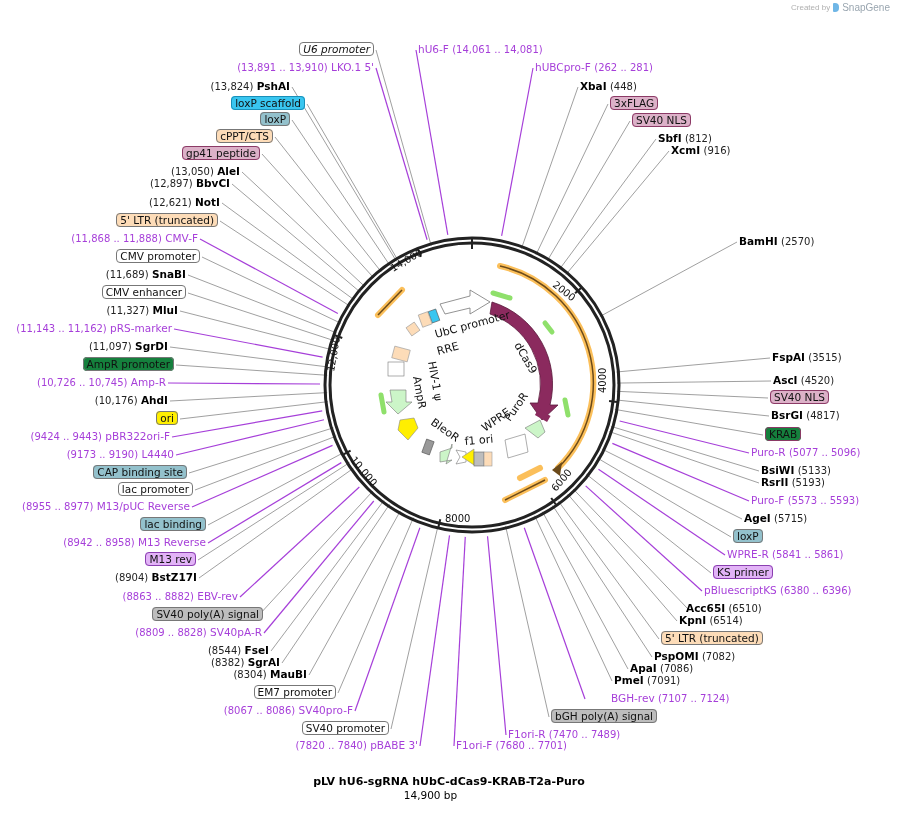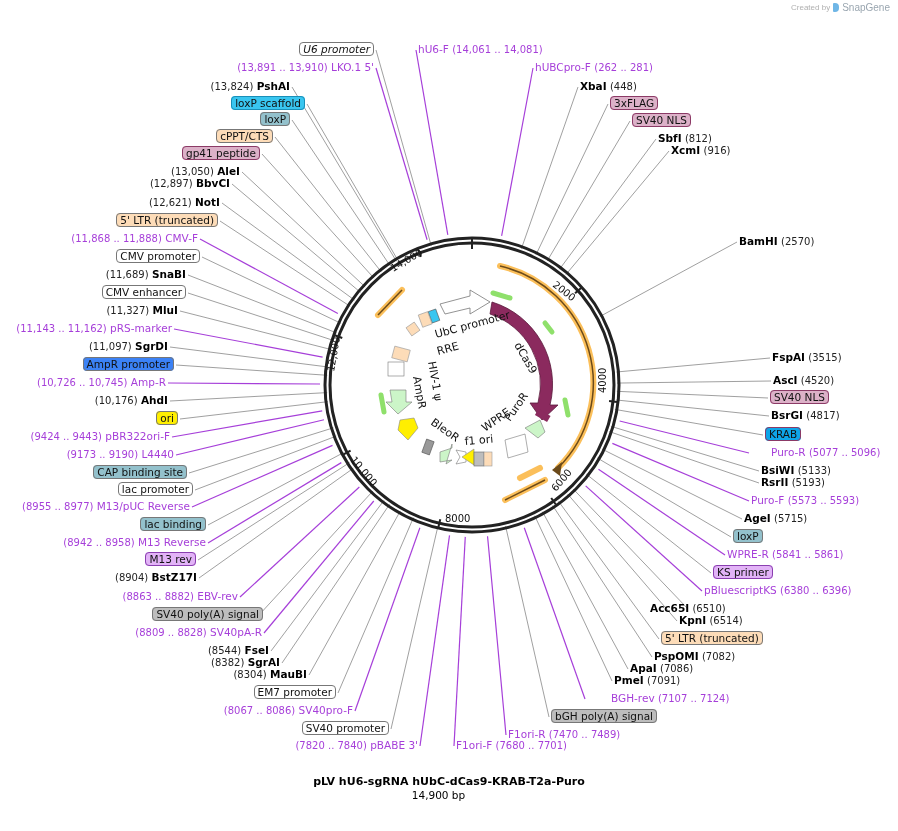"AmpR promoter" span.box { background: #3b82f6 -> #15803d }
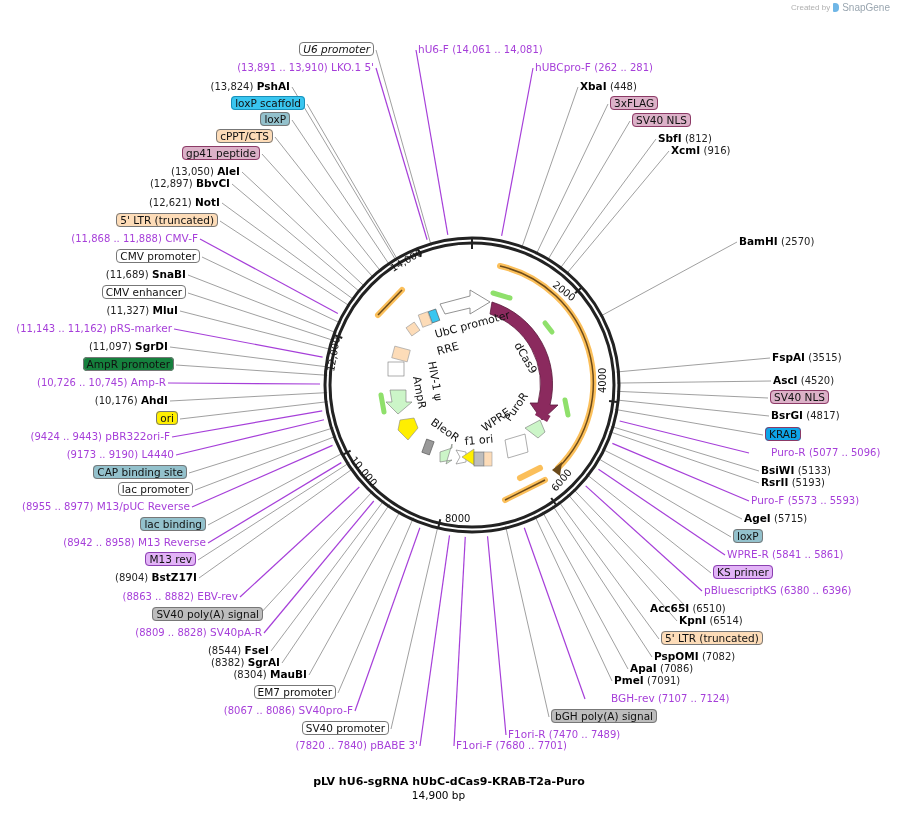"KRAB" span.box { background: #0ea5e9 -> #15803d }
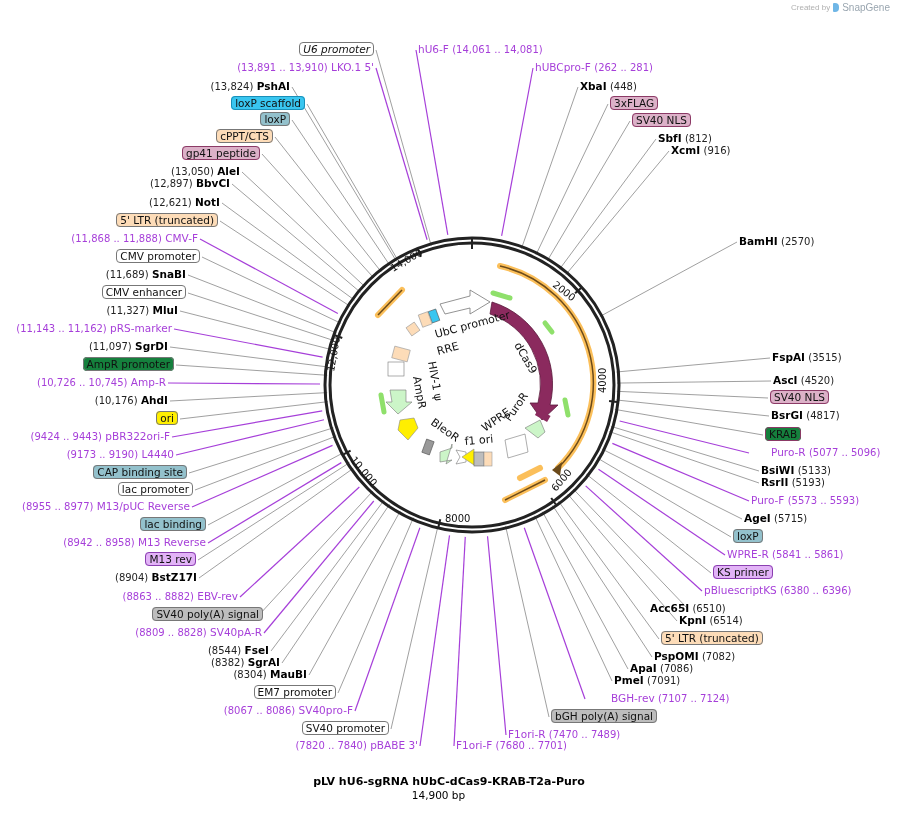"Puro-R (5077 .. 5096)" div.lbl { left: 771px -> 751px }
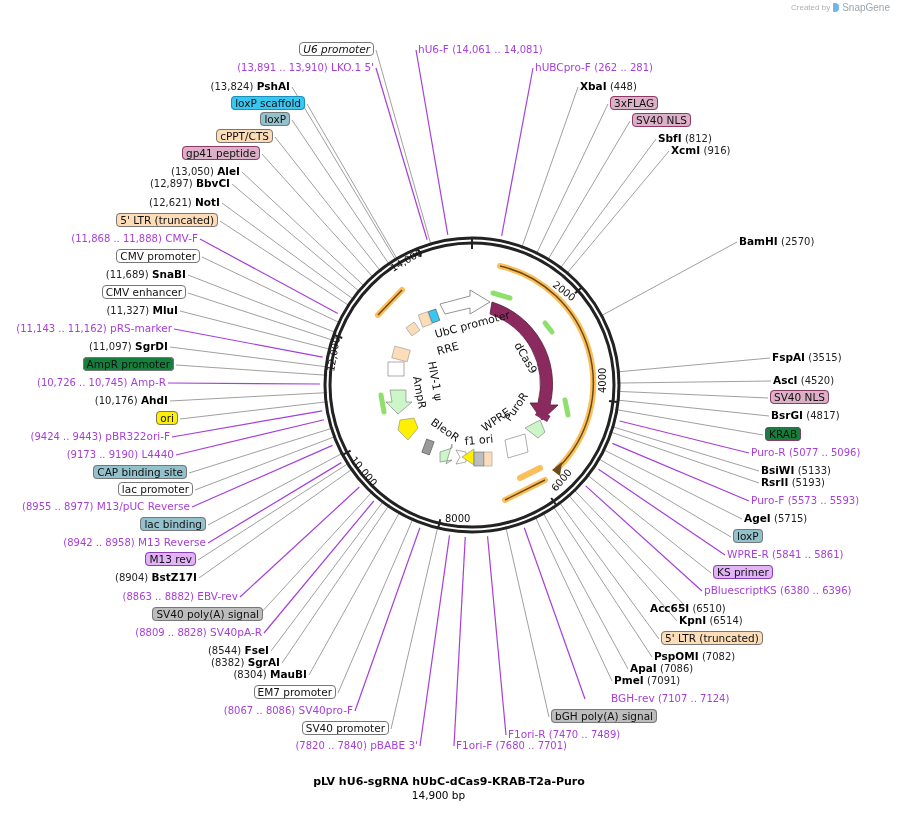"Acc65I (6510)" div.lbl { left: 650px -> 686px }
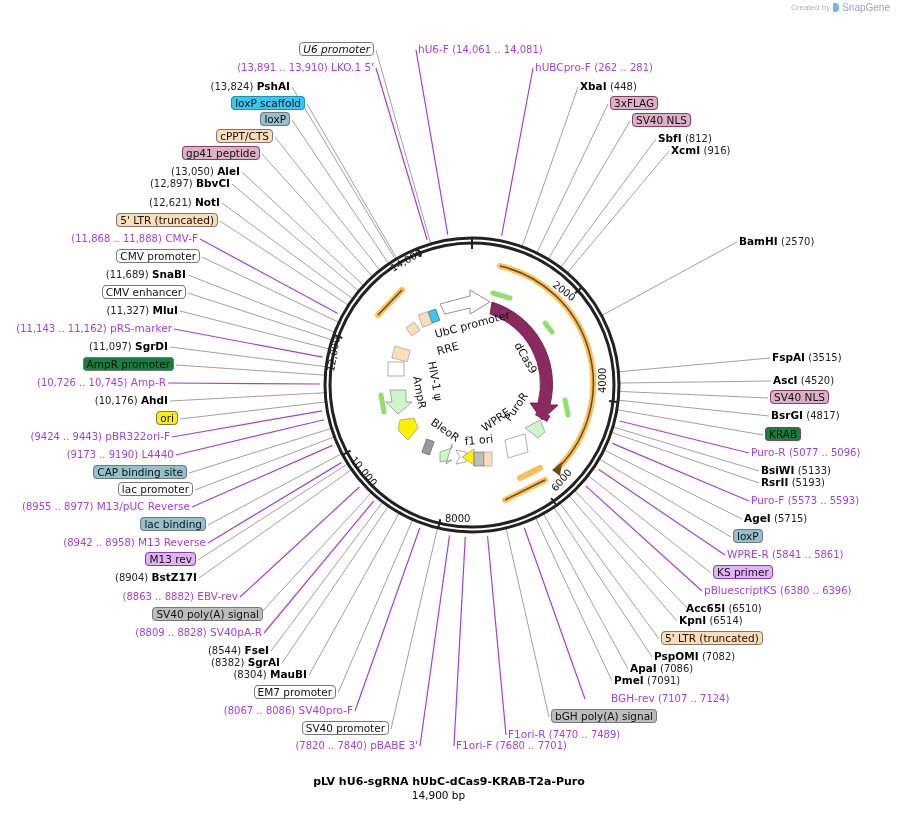"14,900 bp" .subtitle { left: 10px -> 2px }
